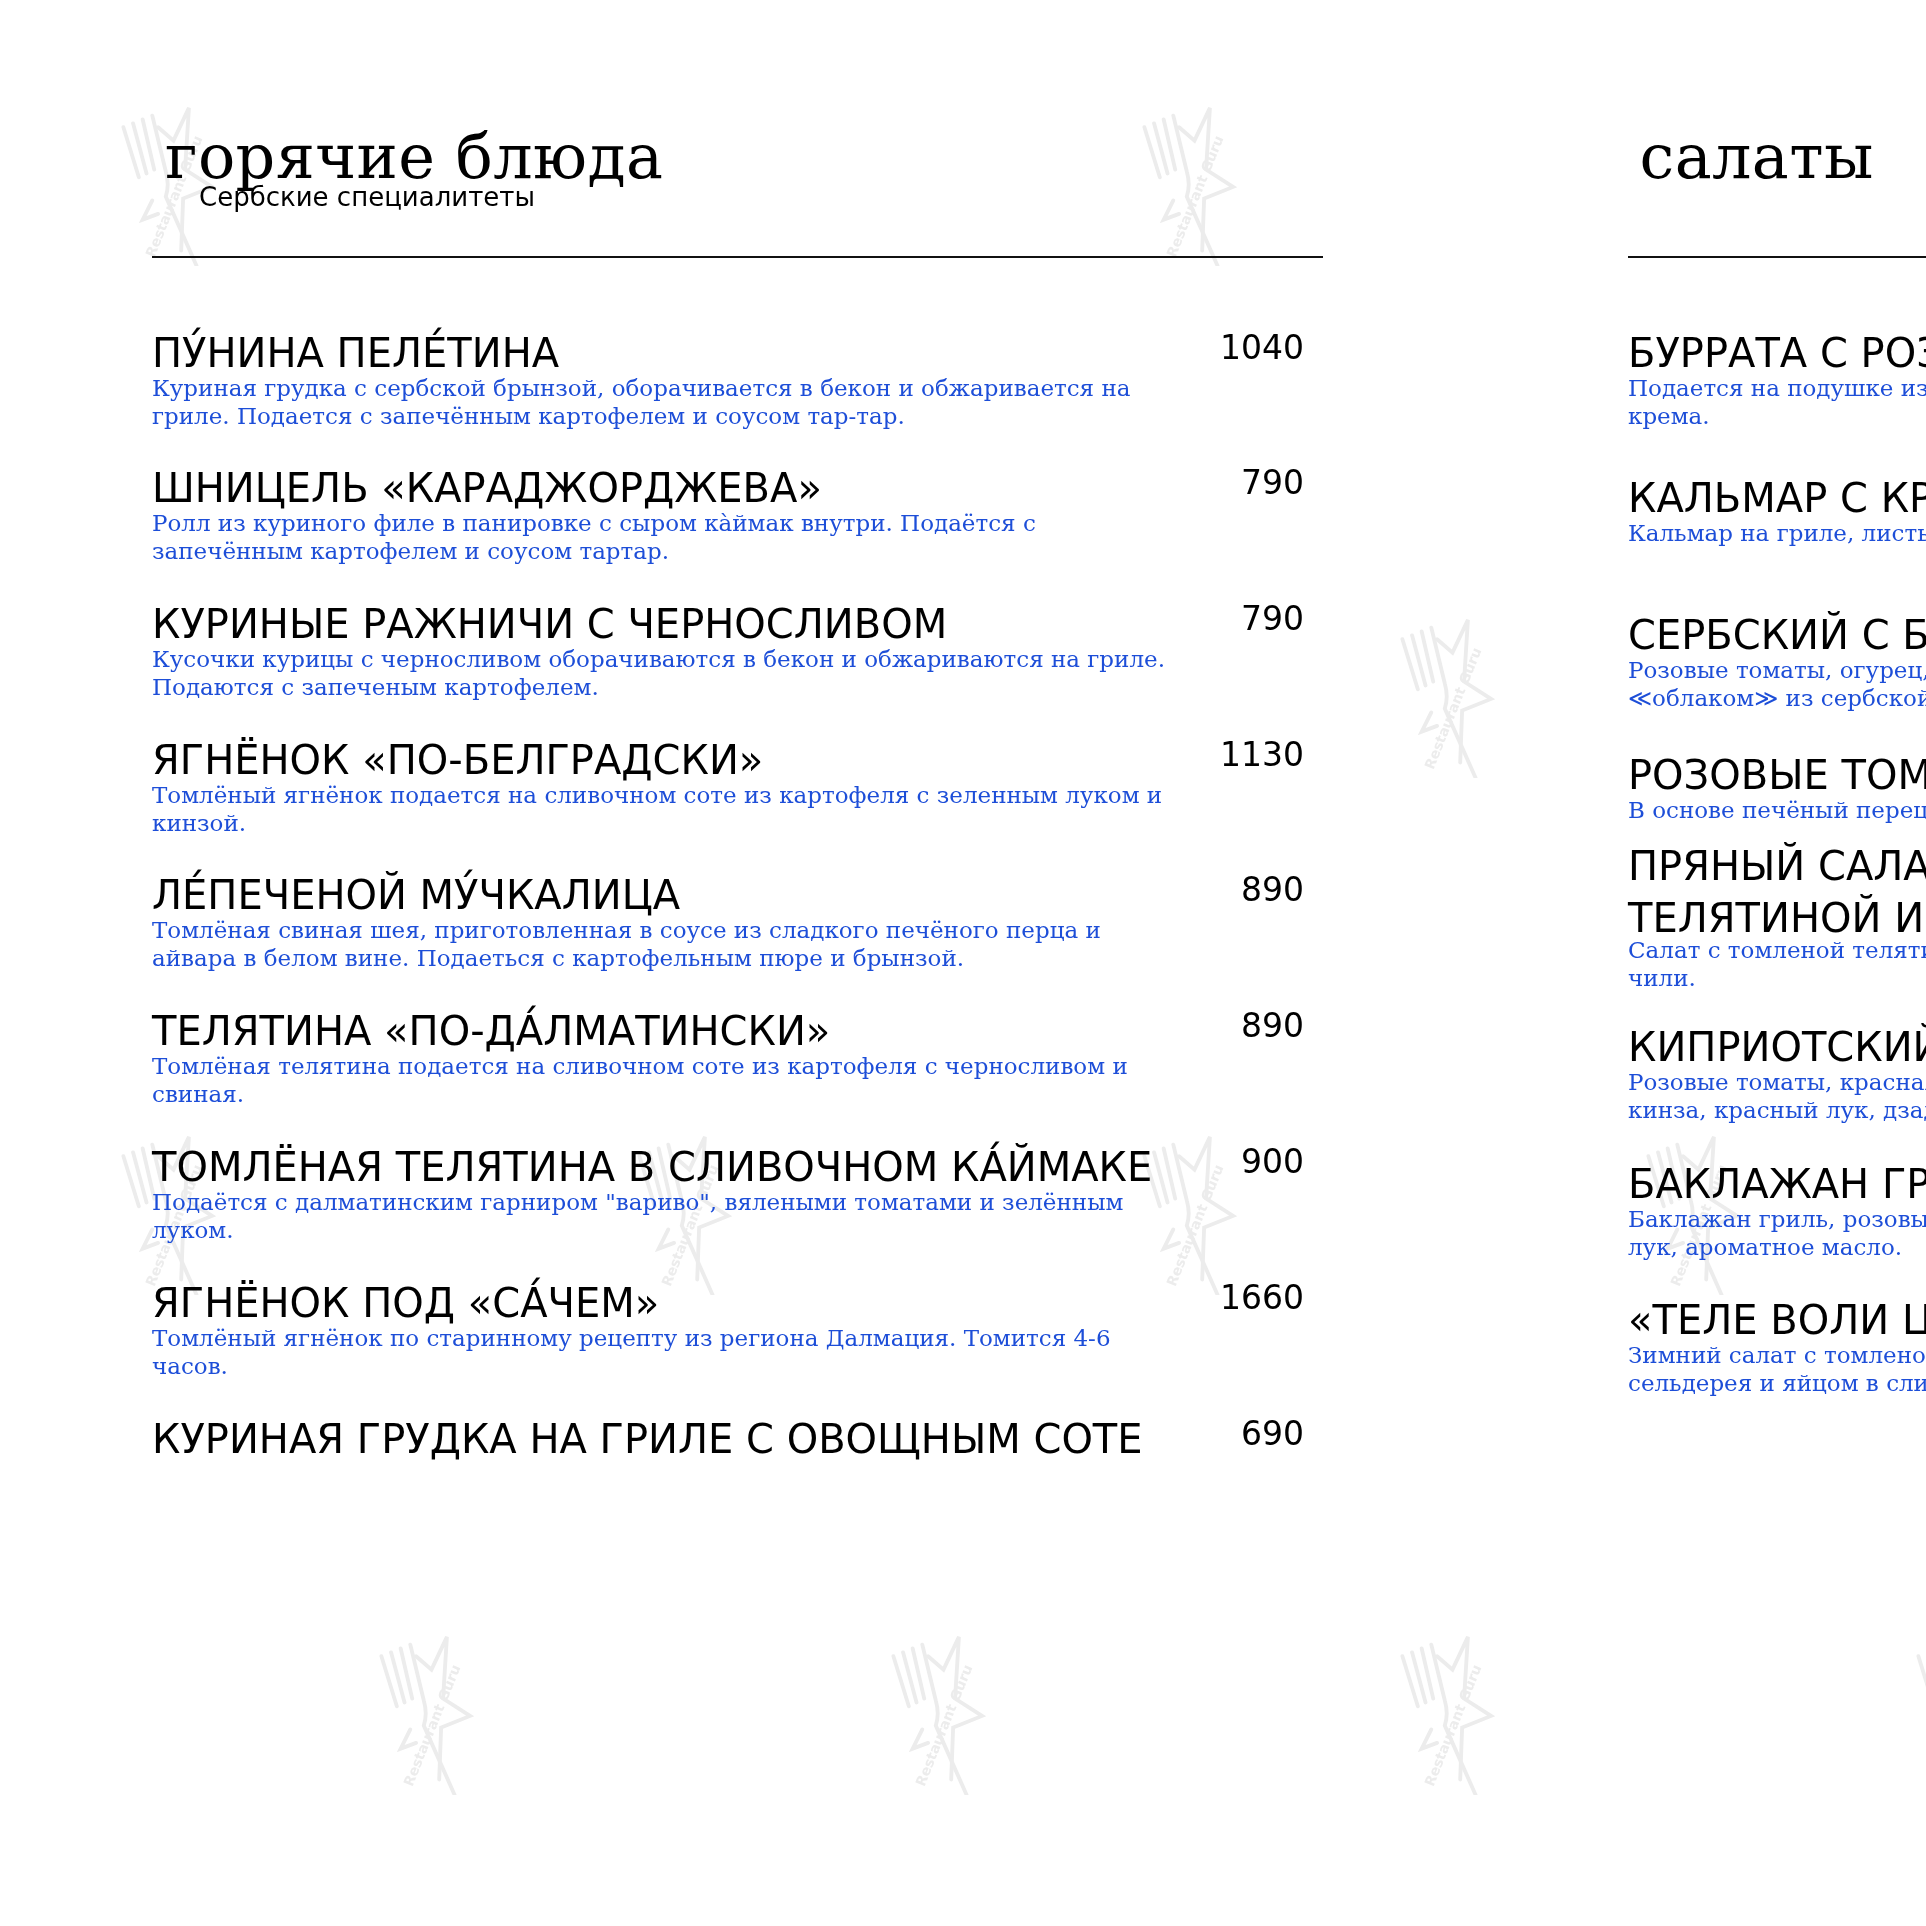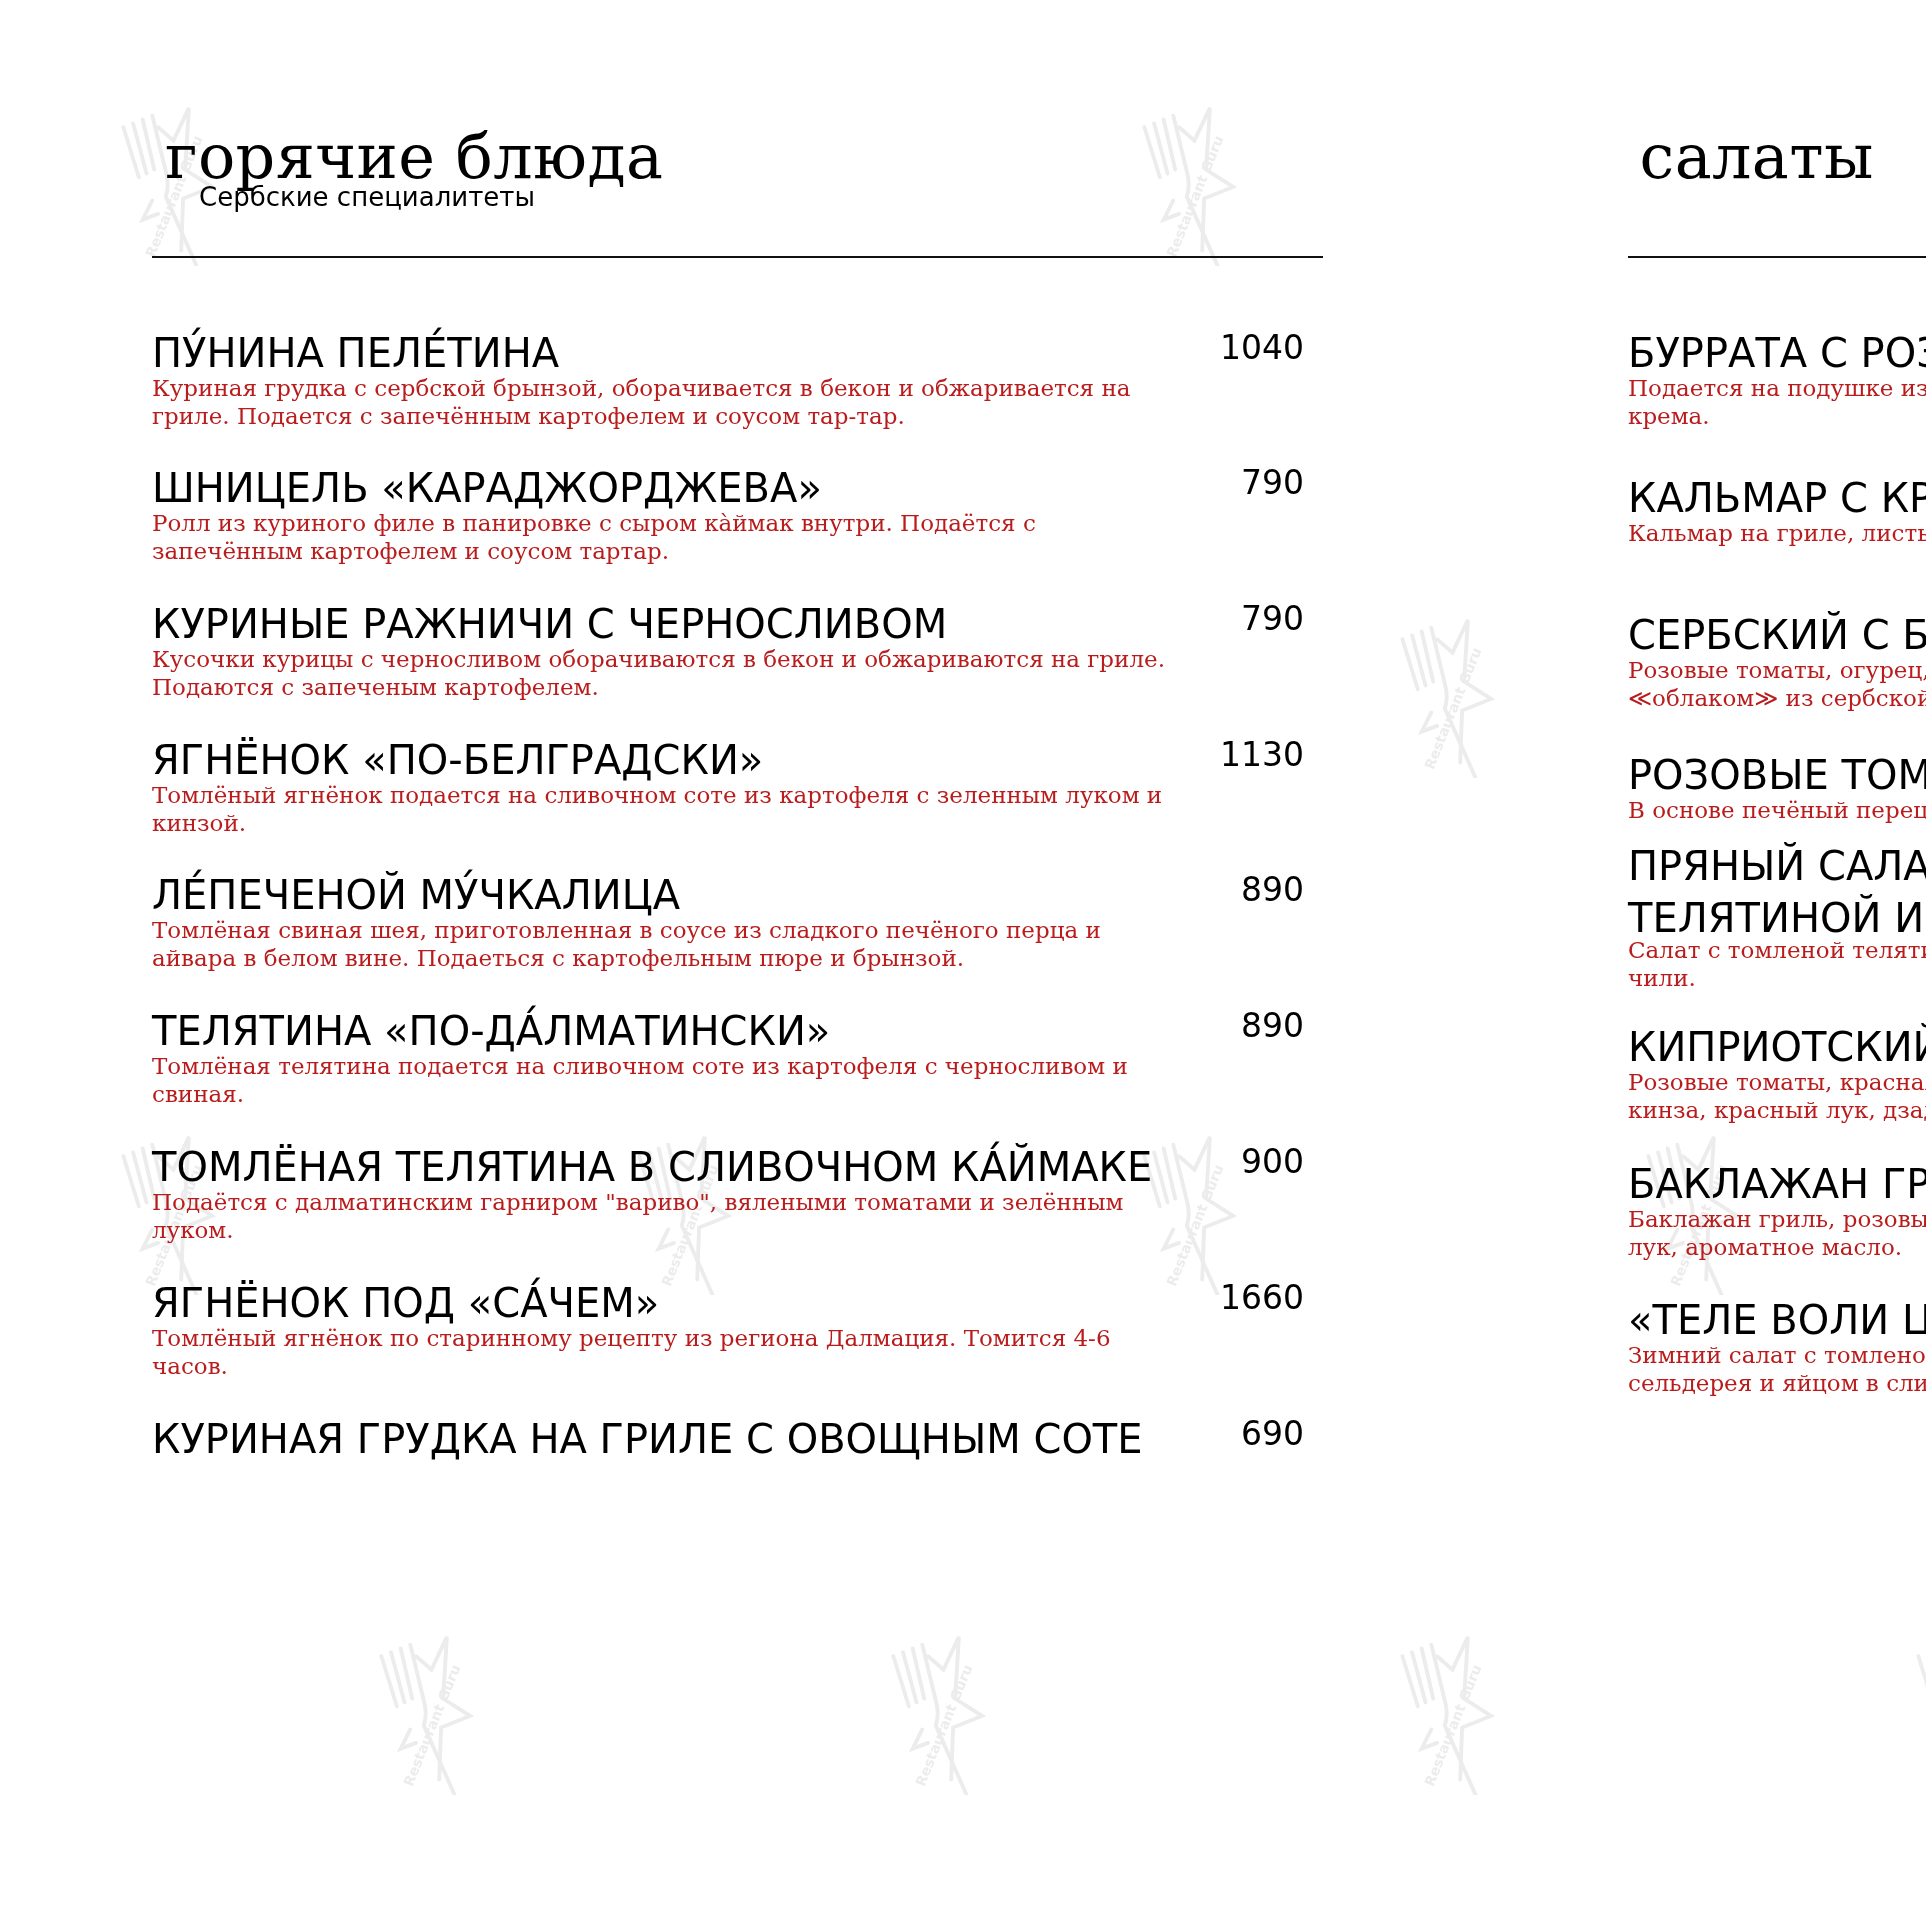"Куриная грудка с сербской брынзой," .item-desc { color: #b91c1c -> #1d4ed8 }
